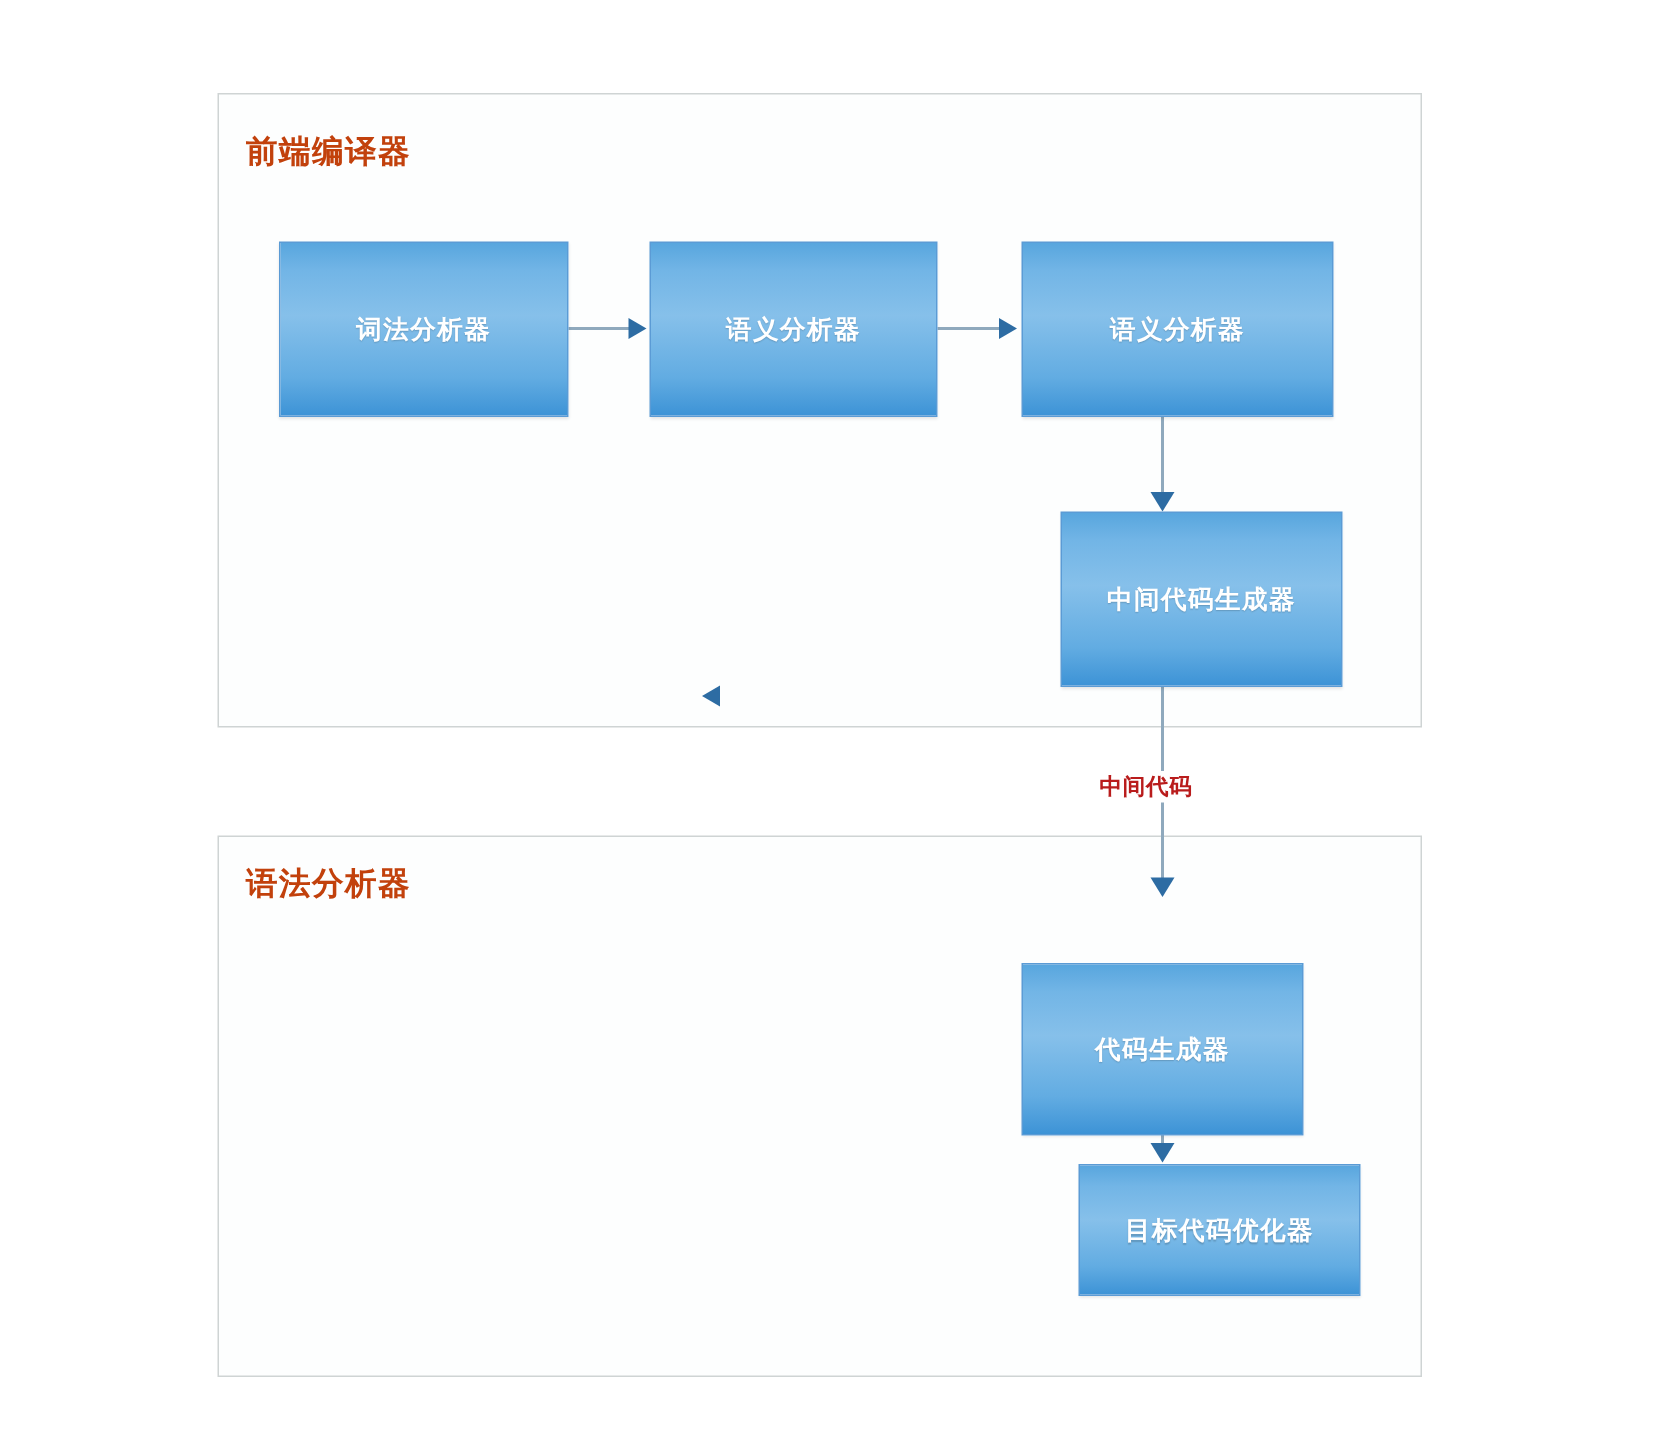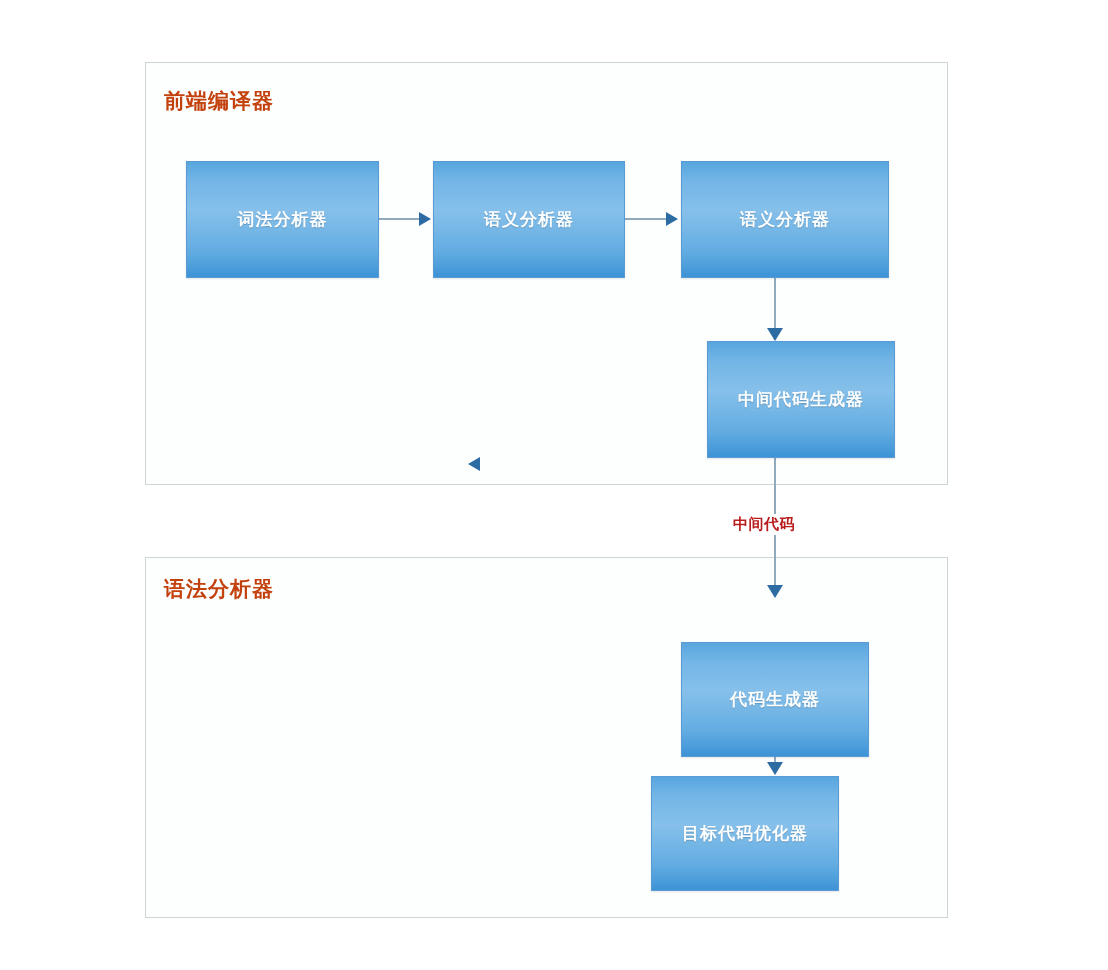"目标代码优化器" #node-optim { height: 115px -> 88px; left: 651px -> 719px }
